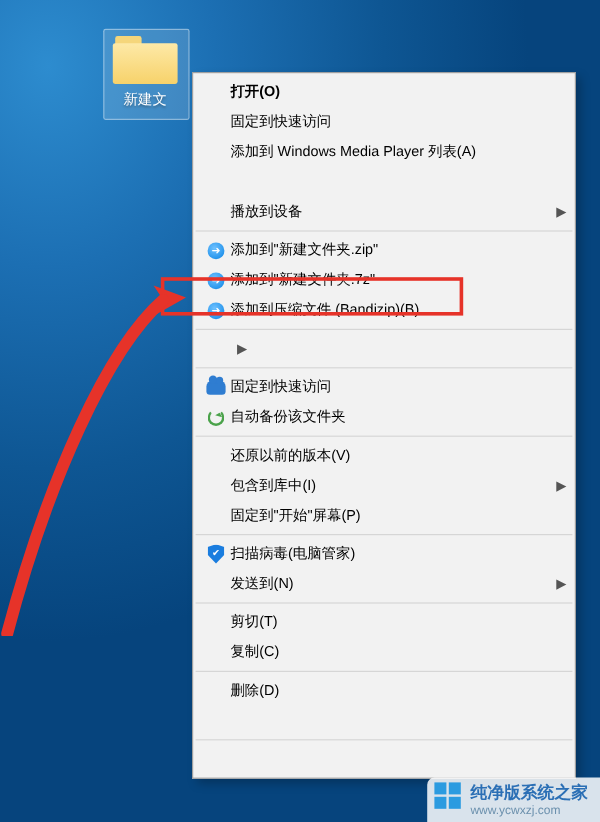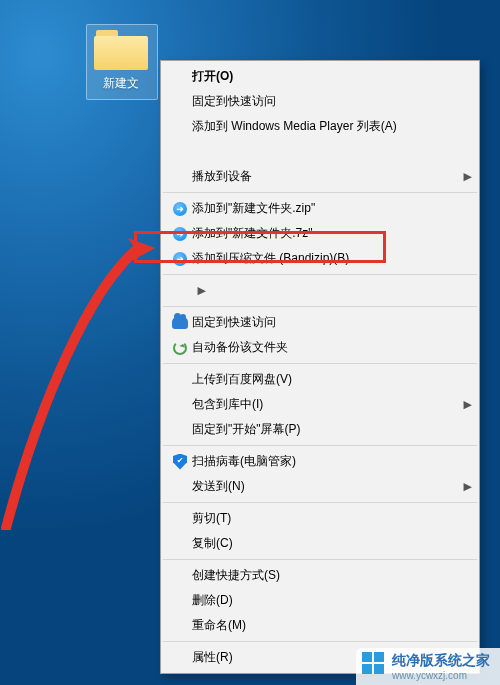"上传到百度网盘(V)" span.text { text: 上传到百度网盘 -> 还原以前的版本 }
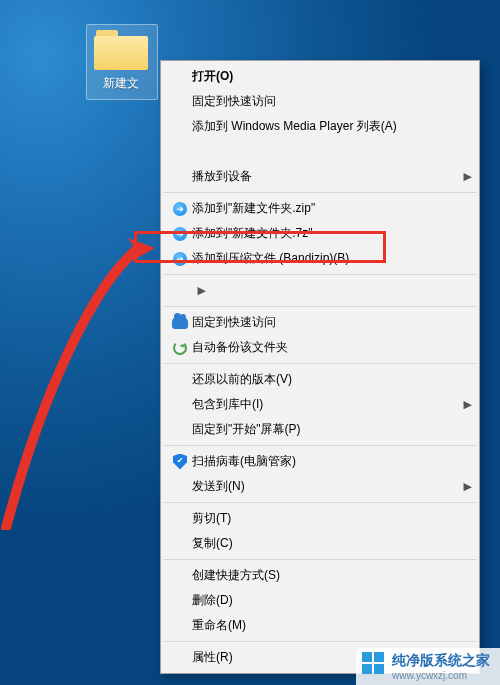"创建快捷方式(S)" div.item { html: <div> <span></span> <span>创建快捷方式(S)</span> </div> -> none }
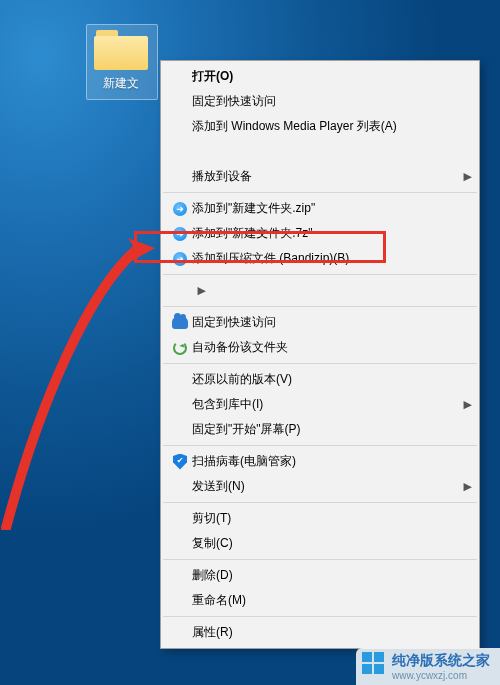"重命名(M)" span.text { html: <span>重命名(M)</span> -> none }
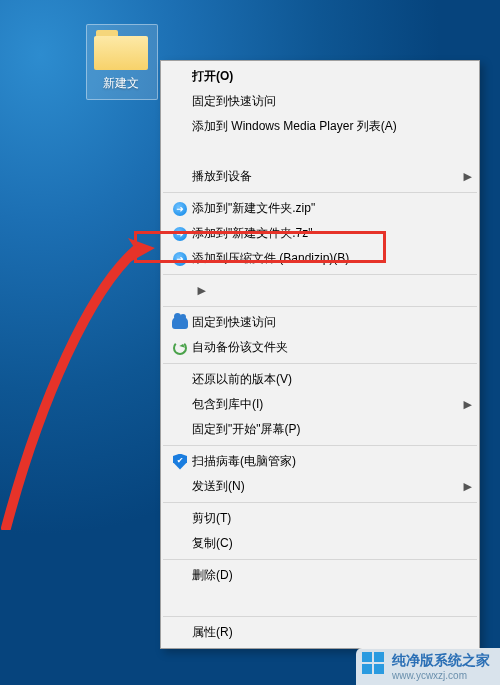"属性(R)" span.text { html: <span>属性(R)</span> -> none }
